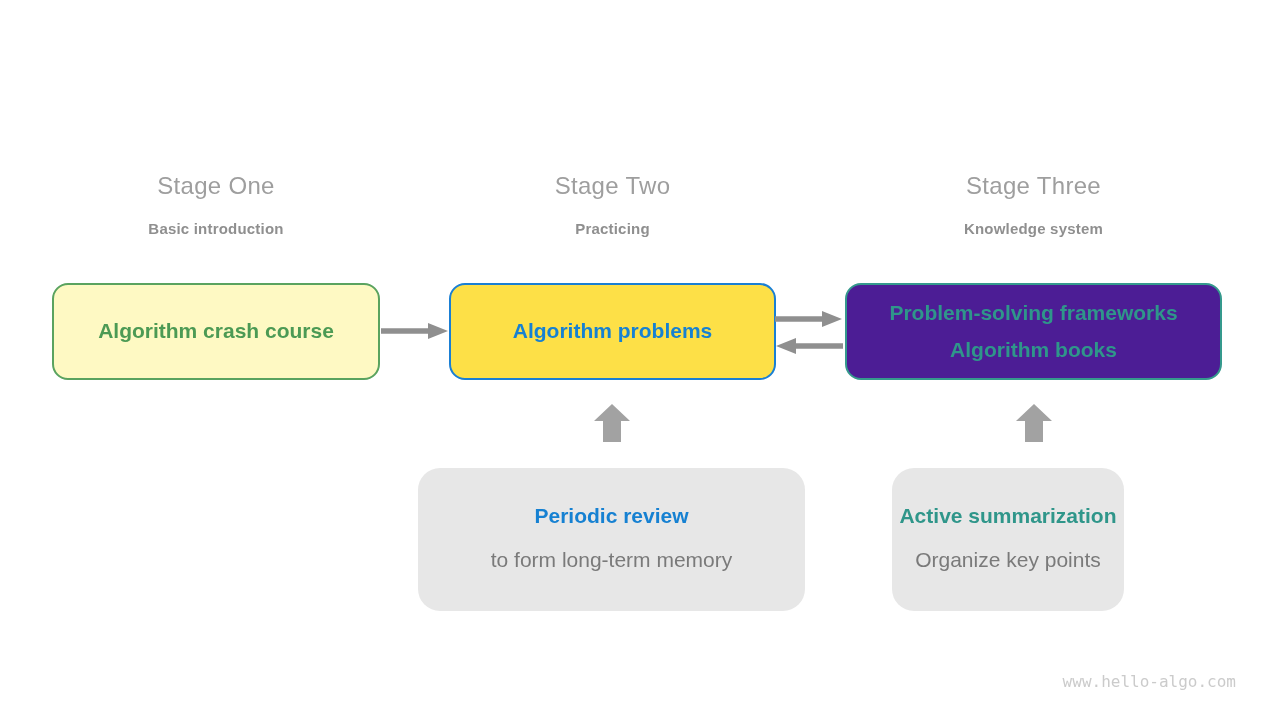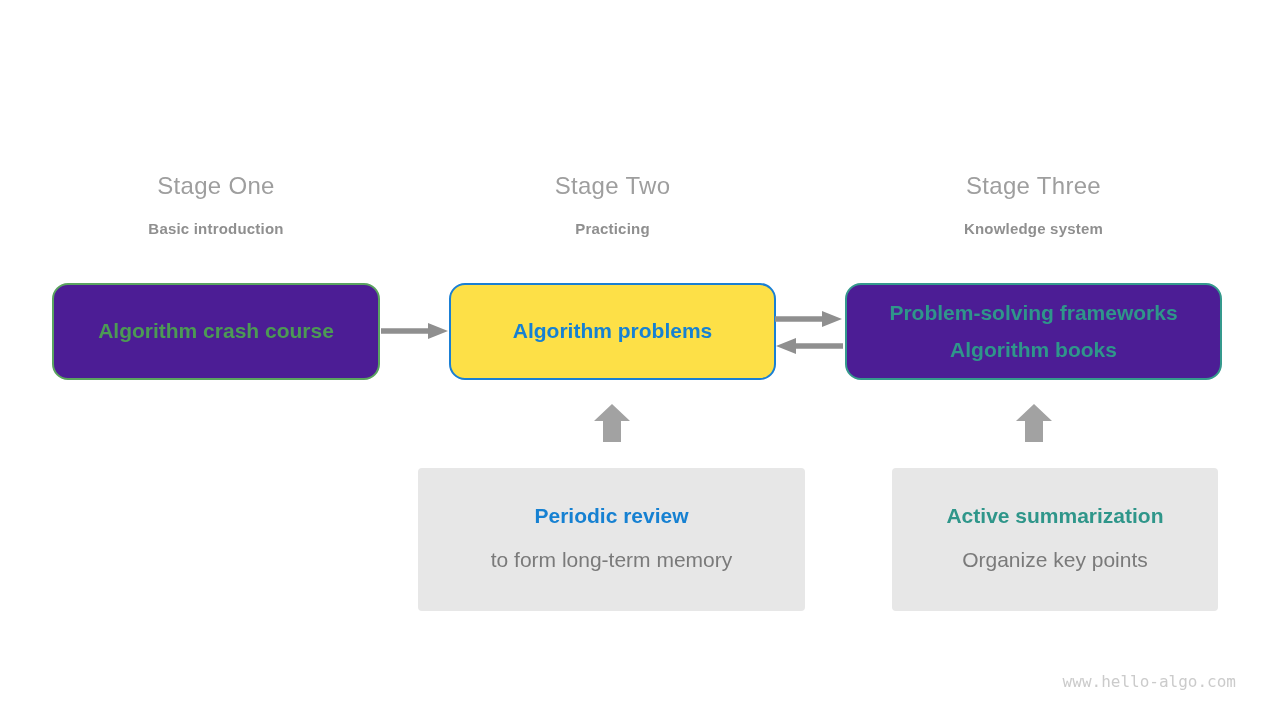"Algorithm crash course" .box-green { background: #4c1d95 -> #fef9c3 }
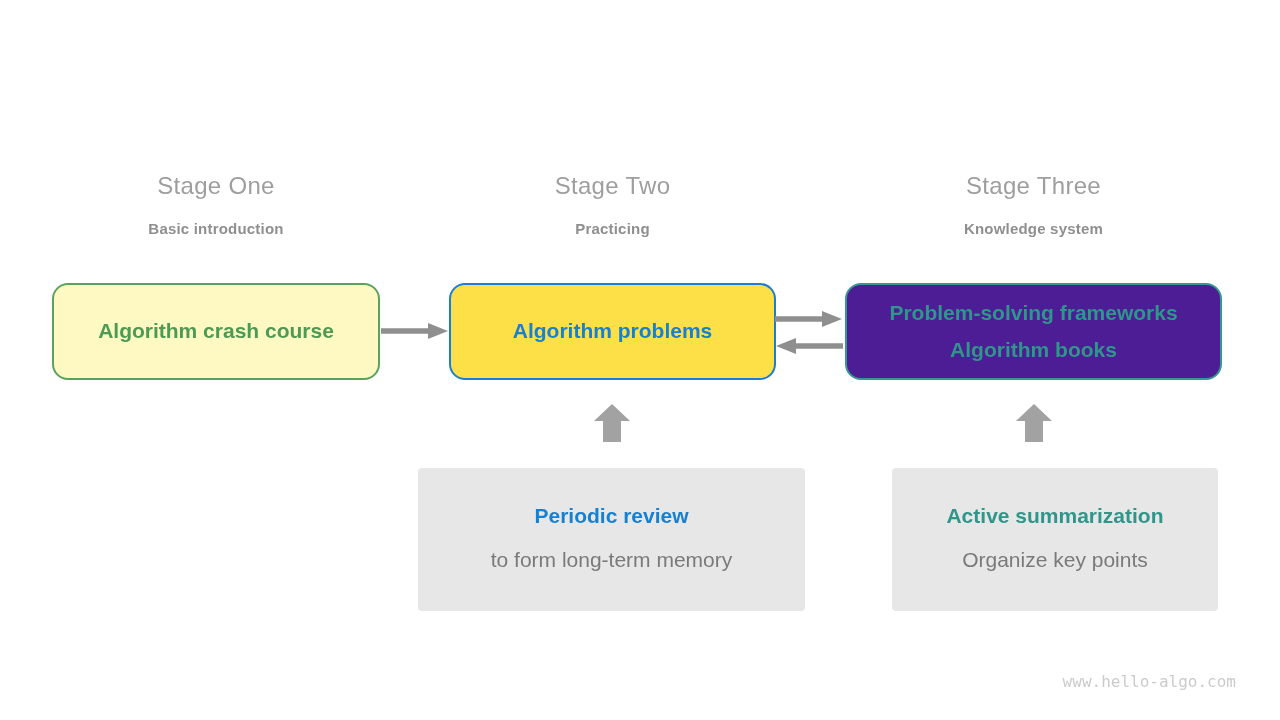"Periodic review" .note-box { border-radius: 4px -> 22px }
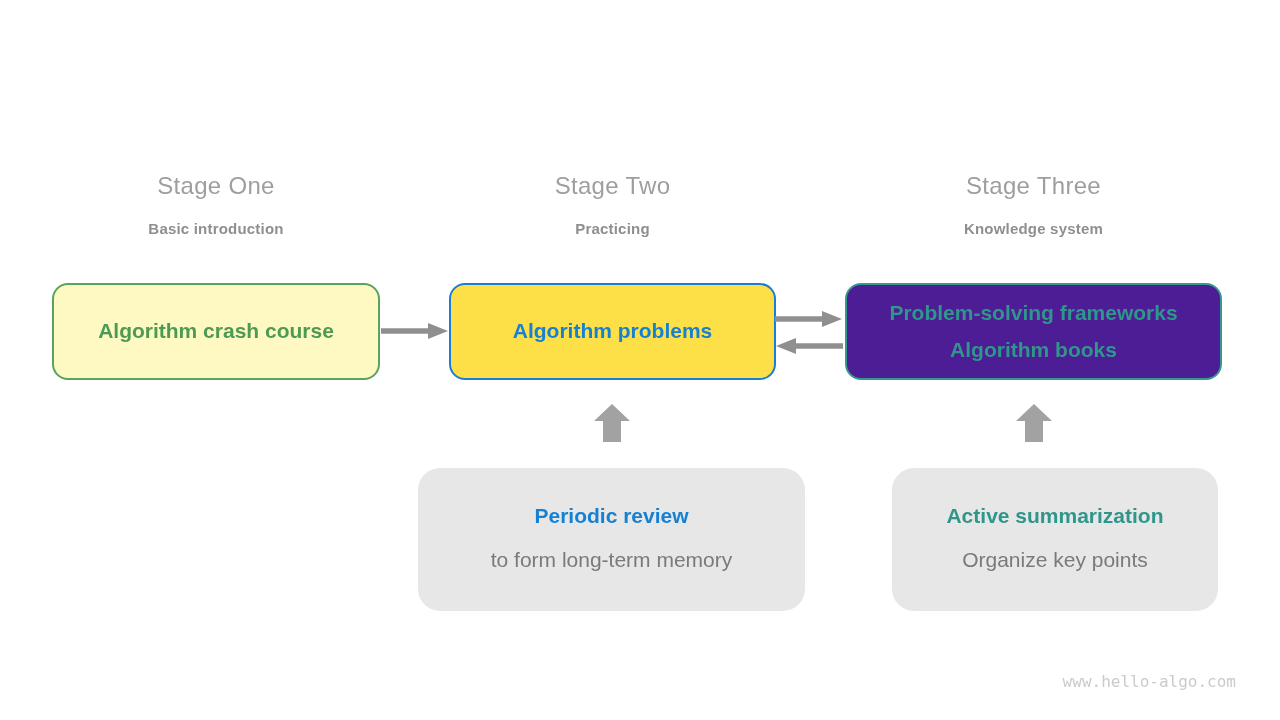"Active summarization" .note2 { width: 326px -> 232px }
